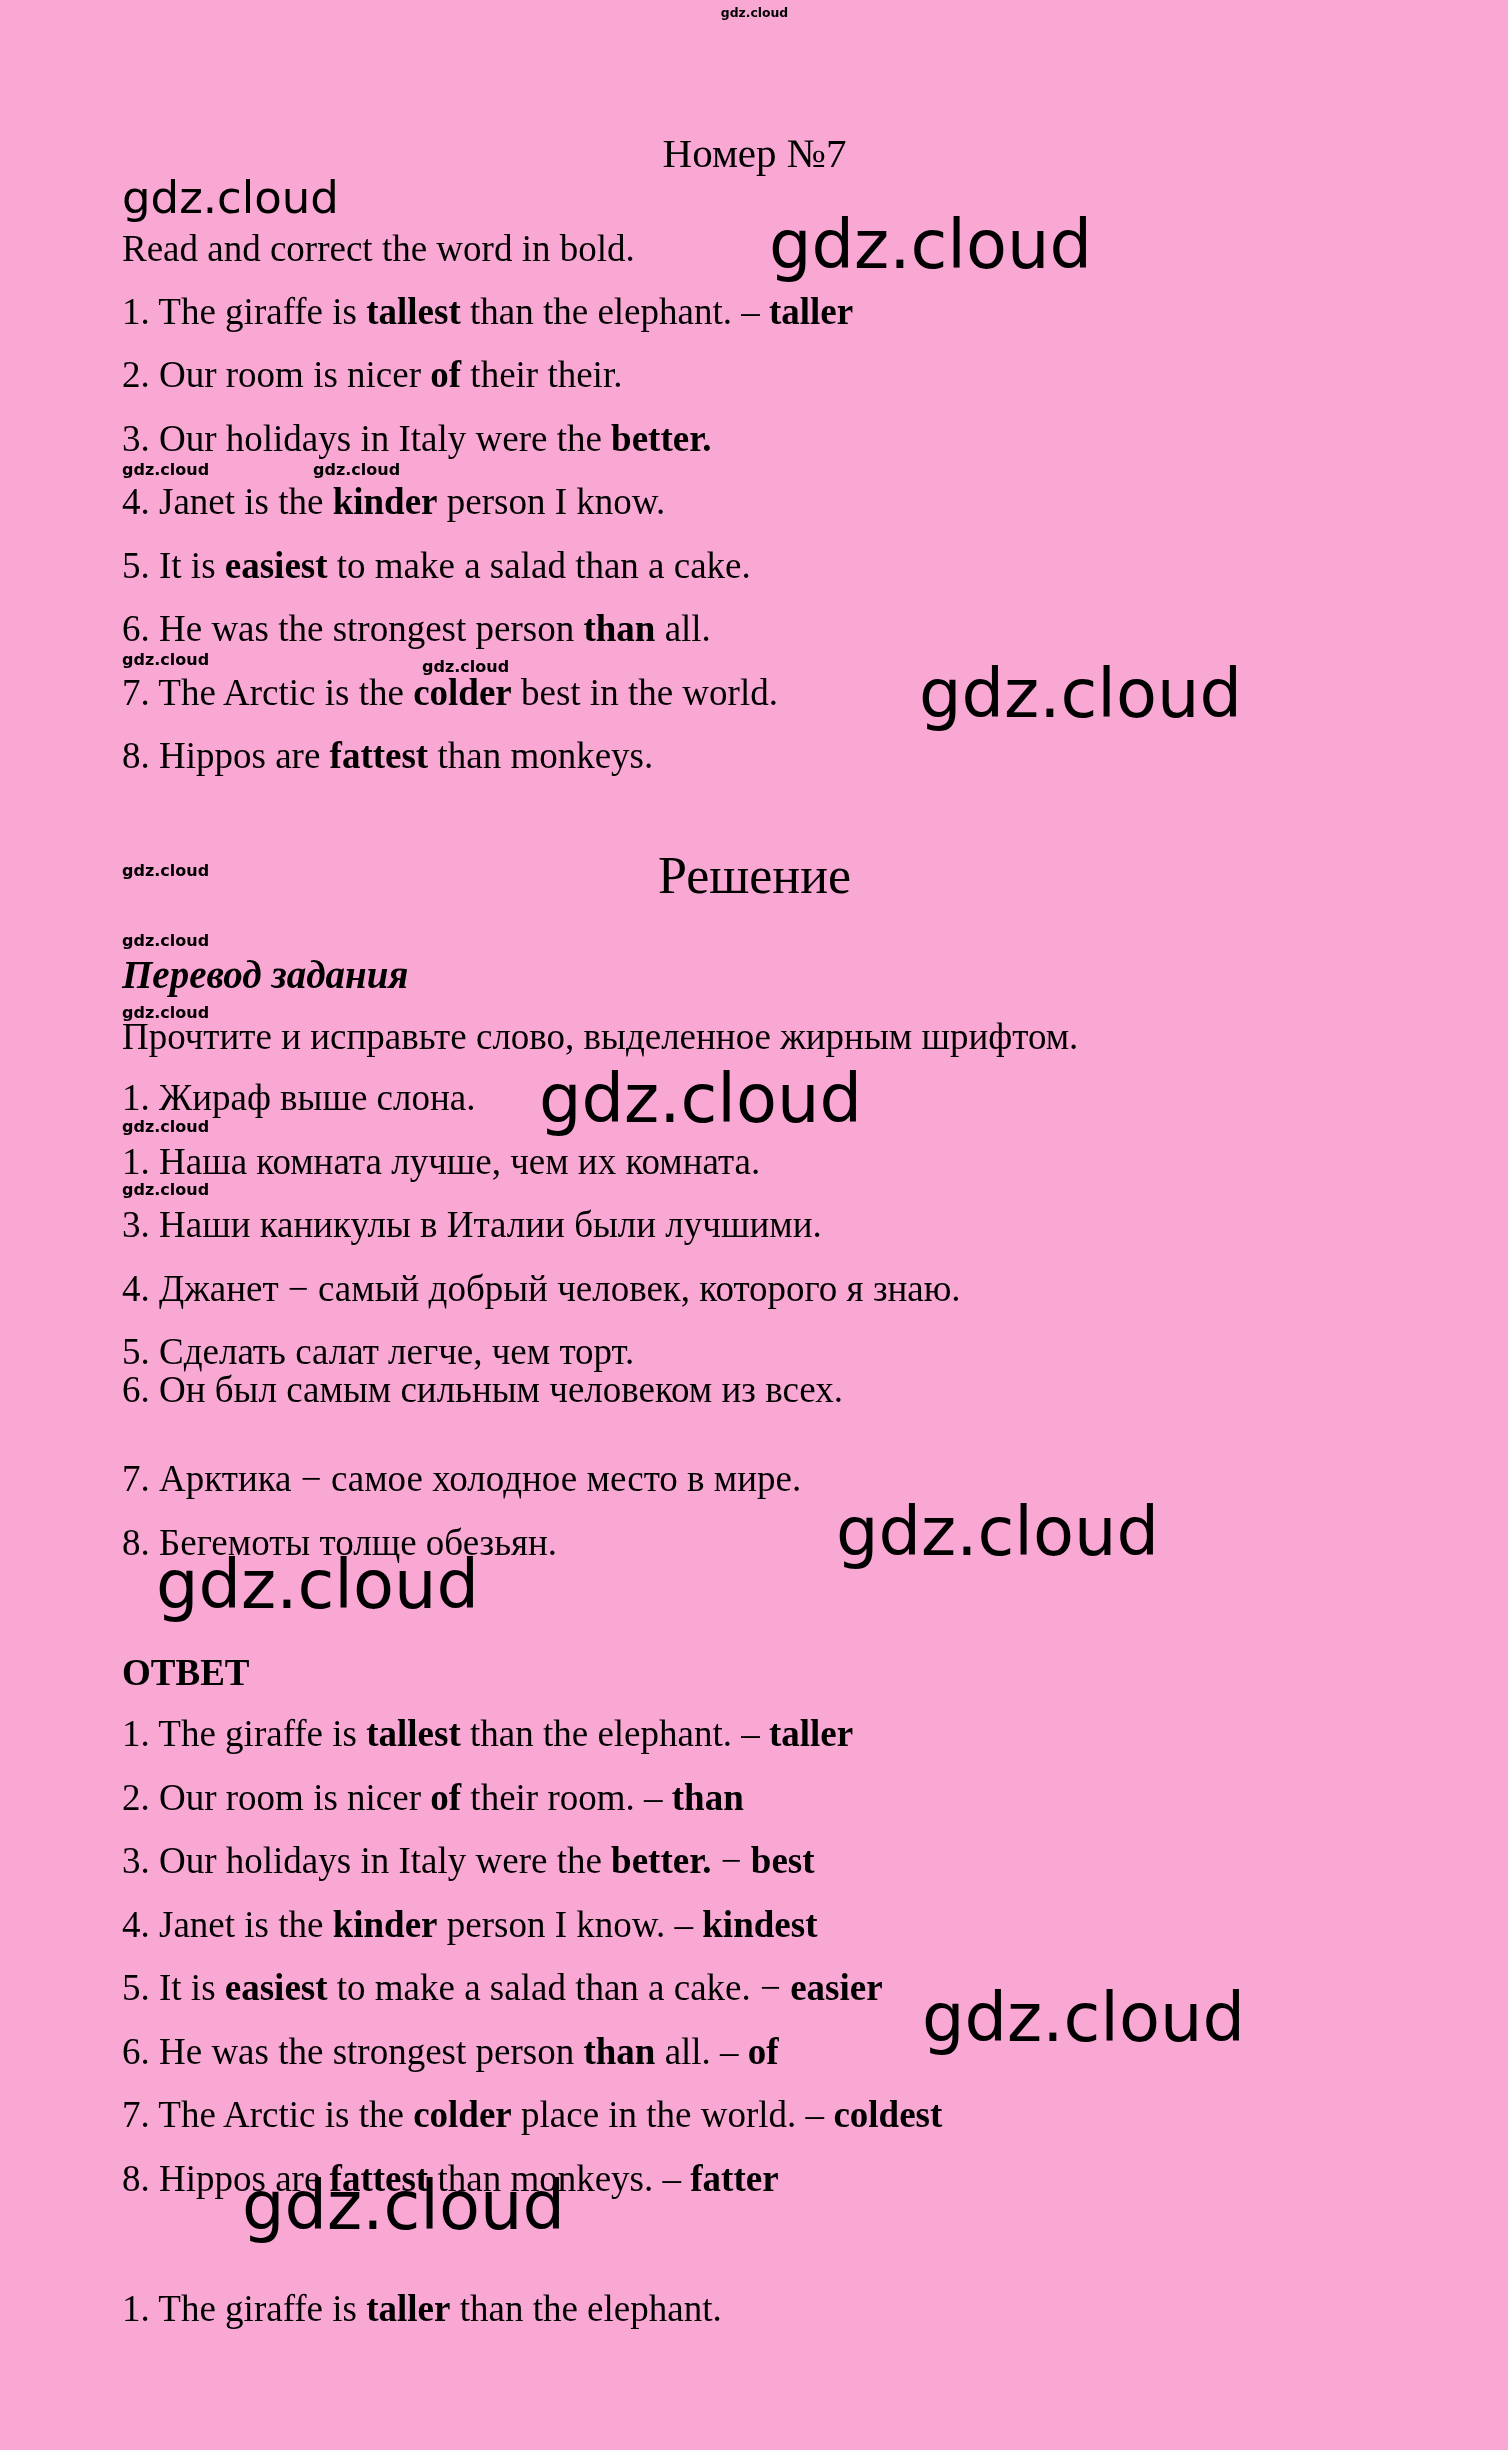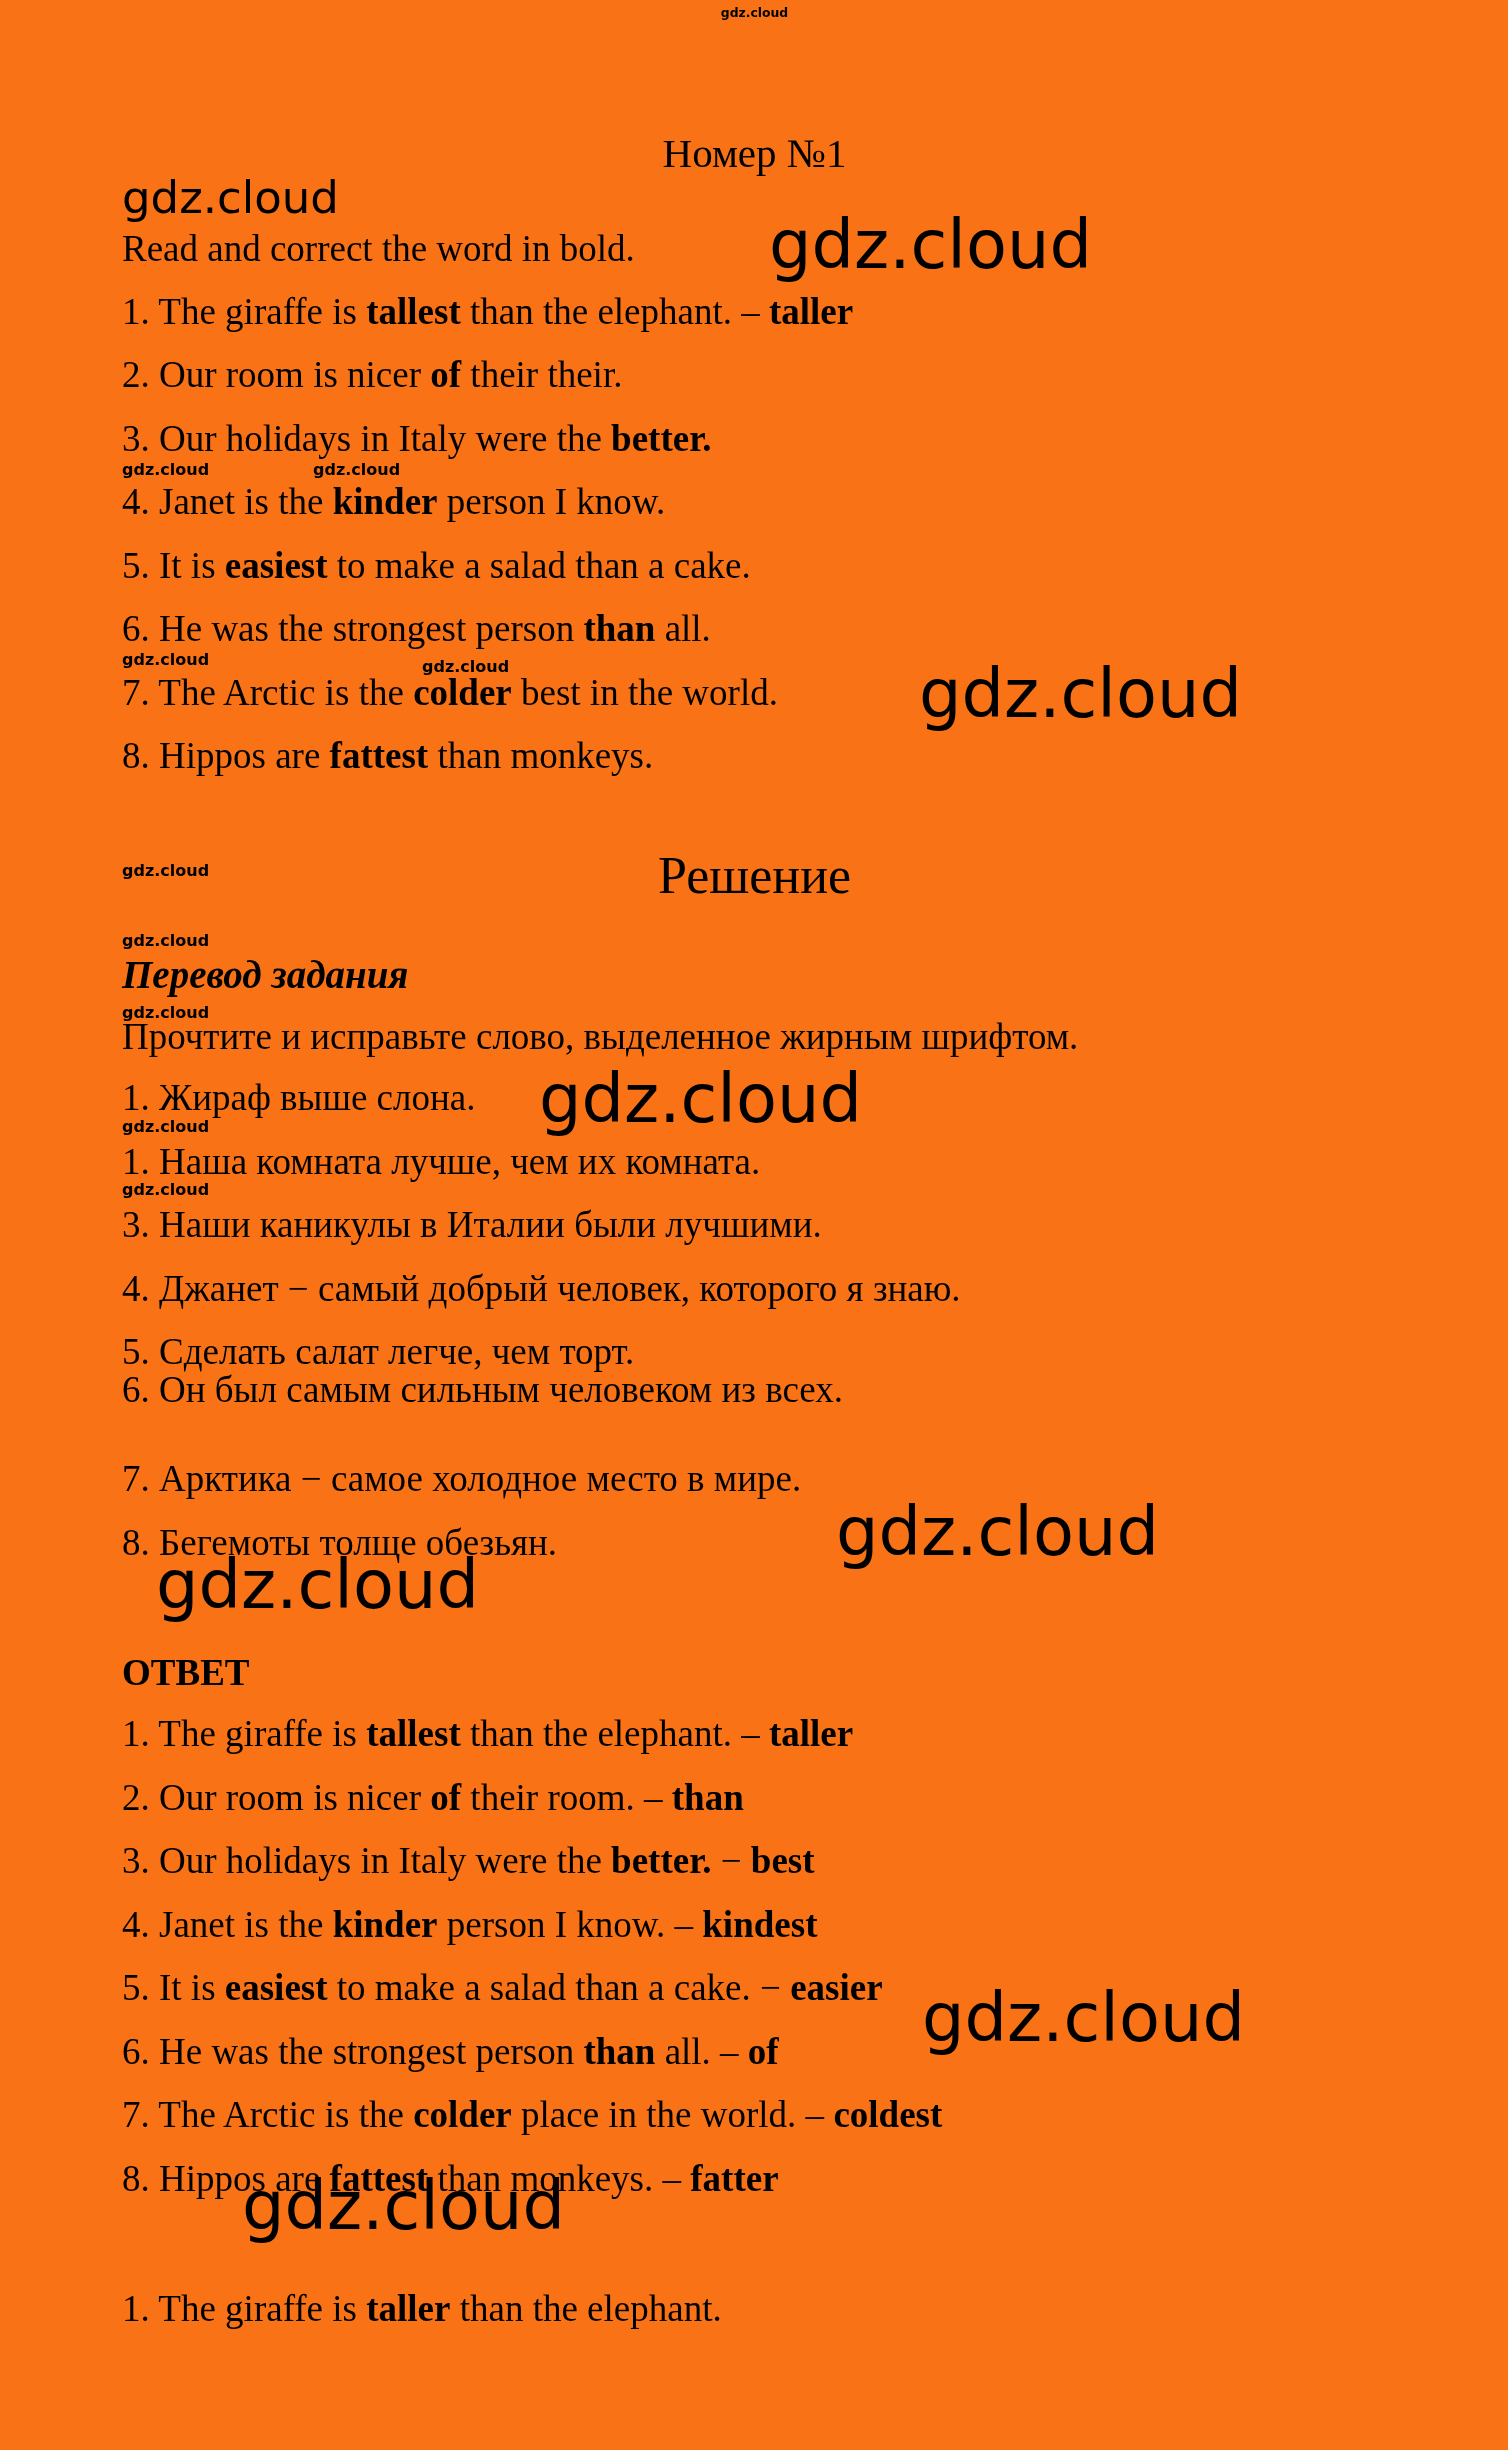"gdz.cloud" .page { background: #f97316 -> #f9a8d4 }
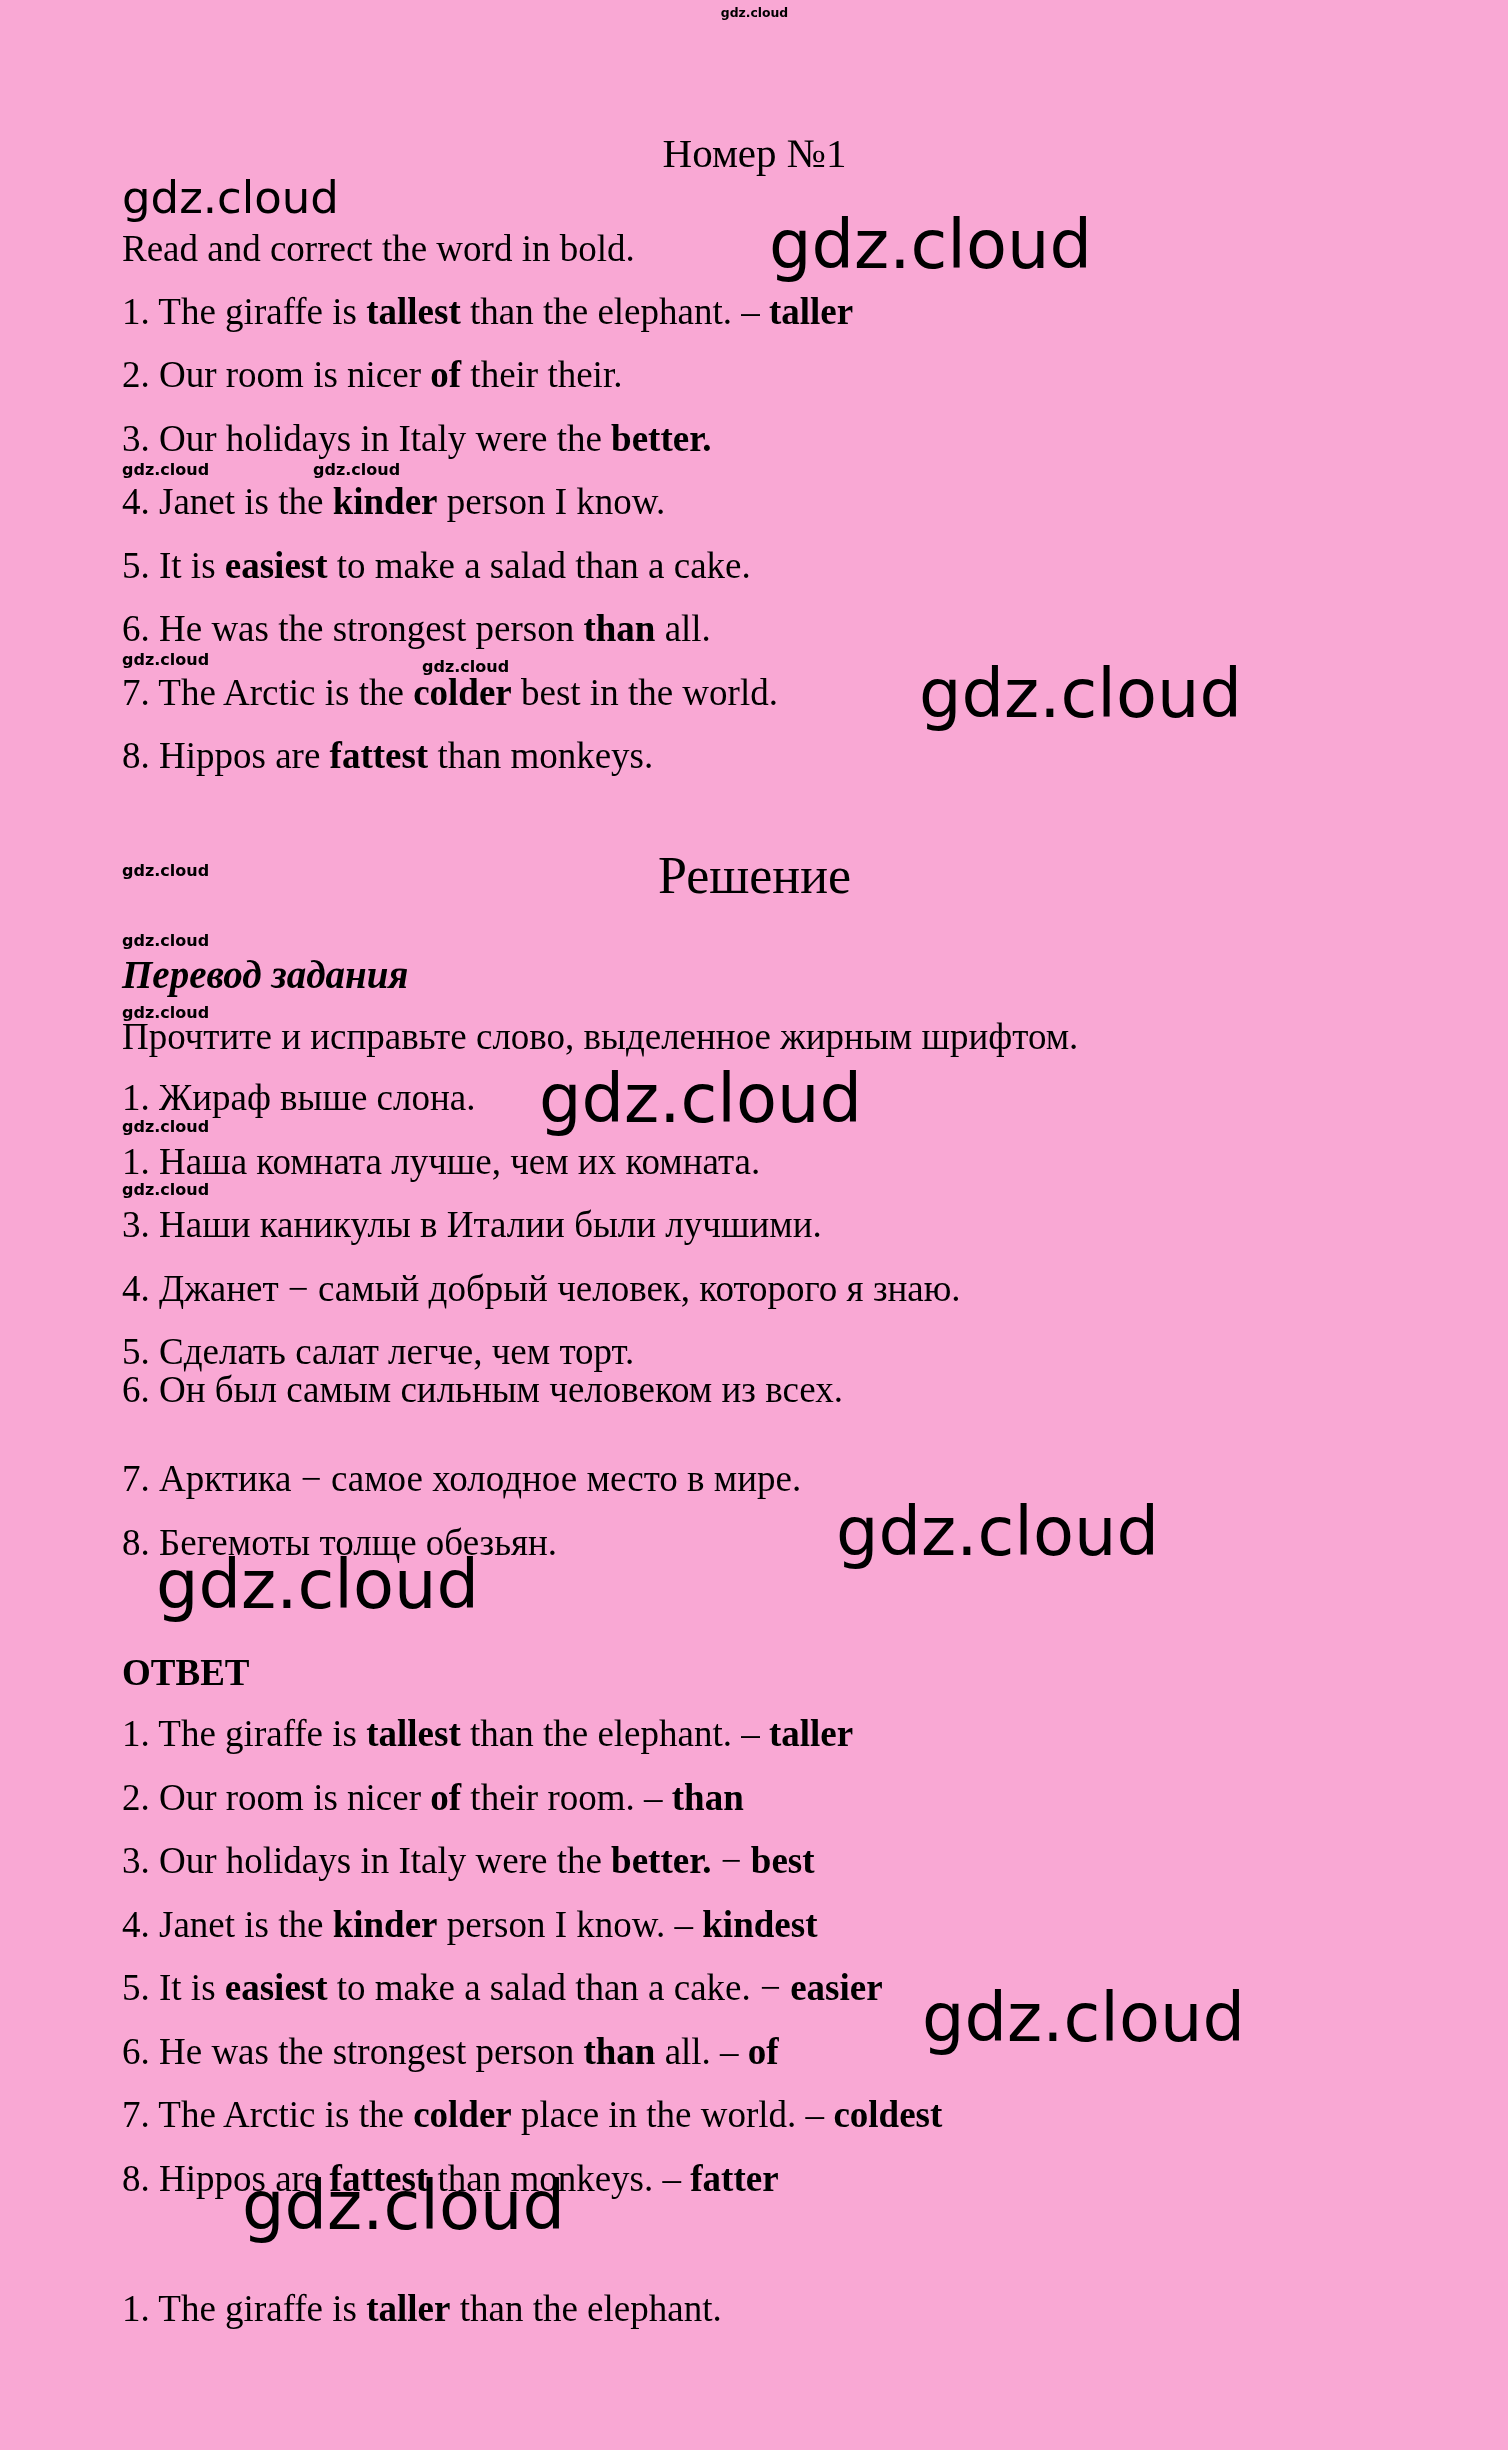"Номер №1" div.line { text: 1 -> 7 }
